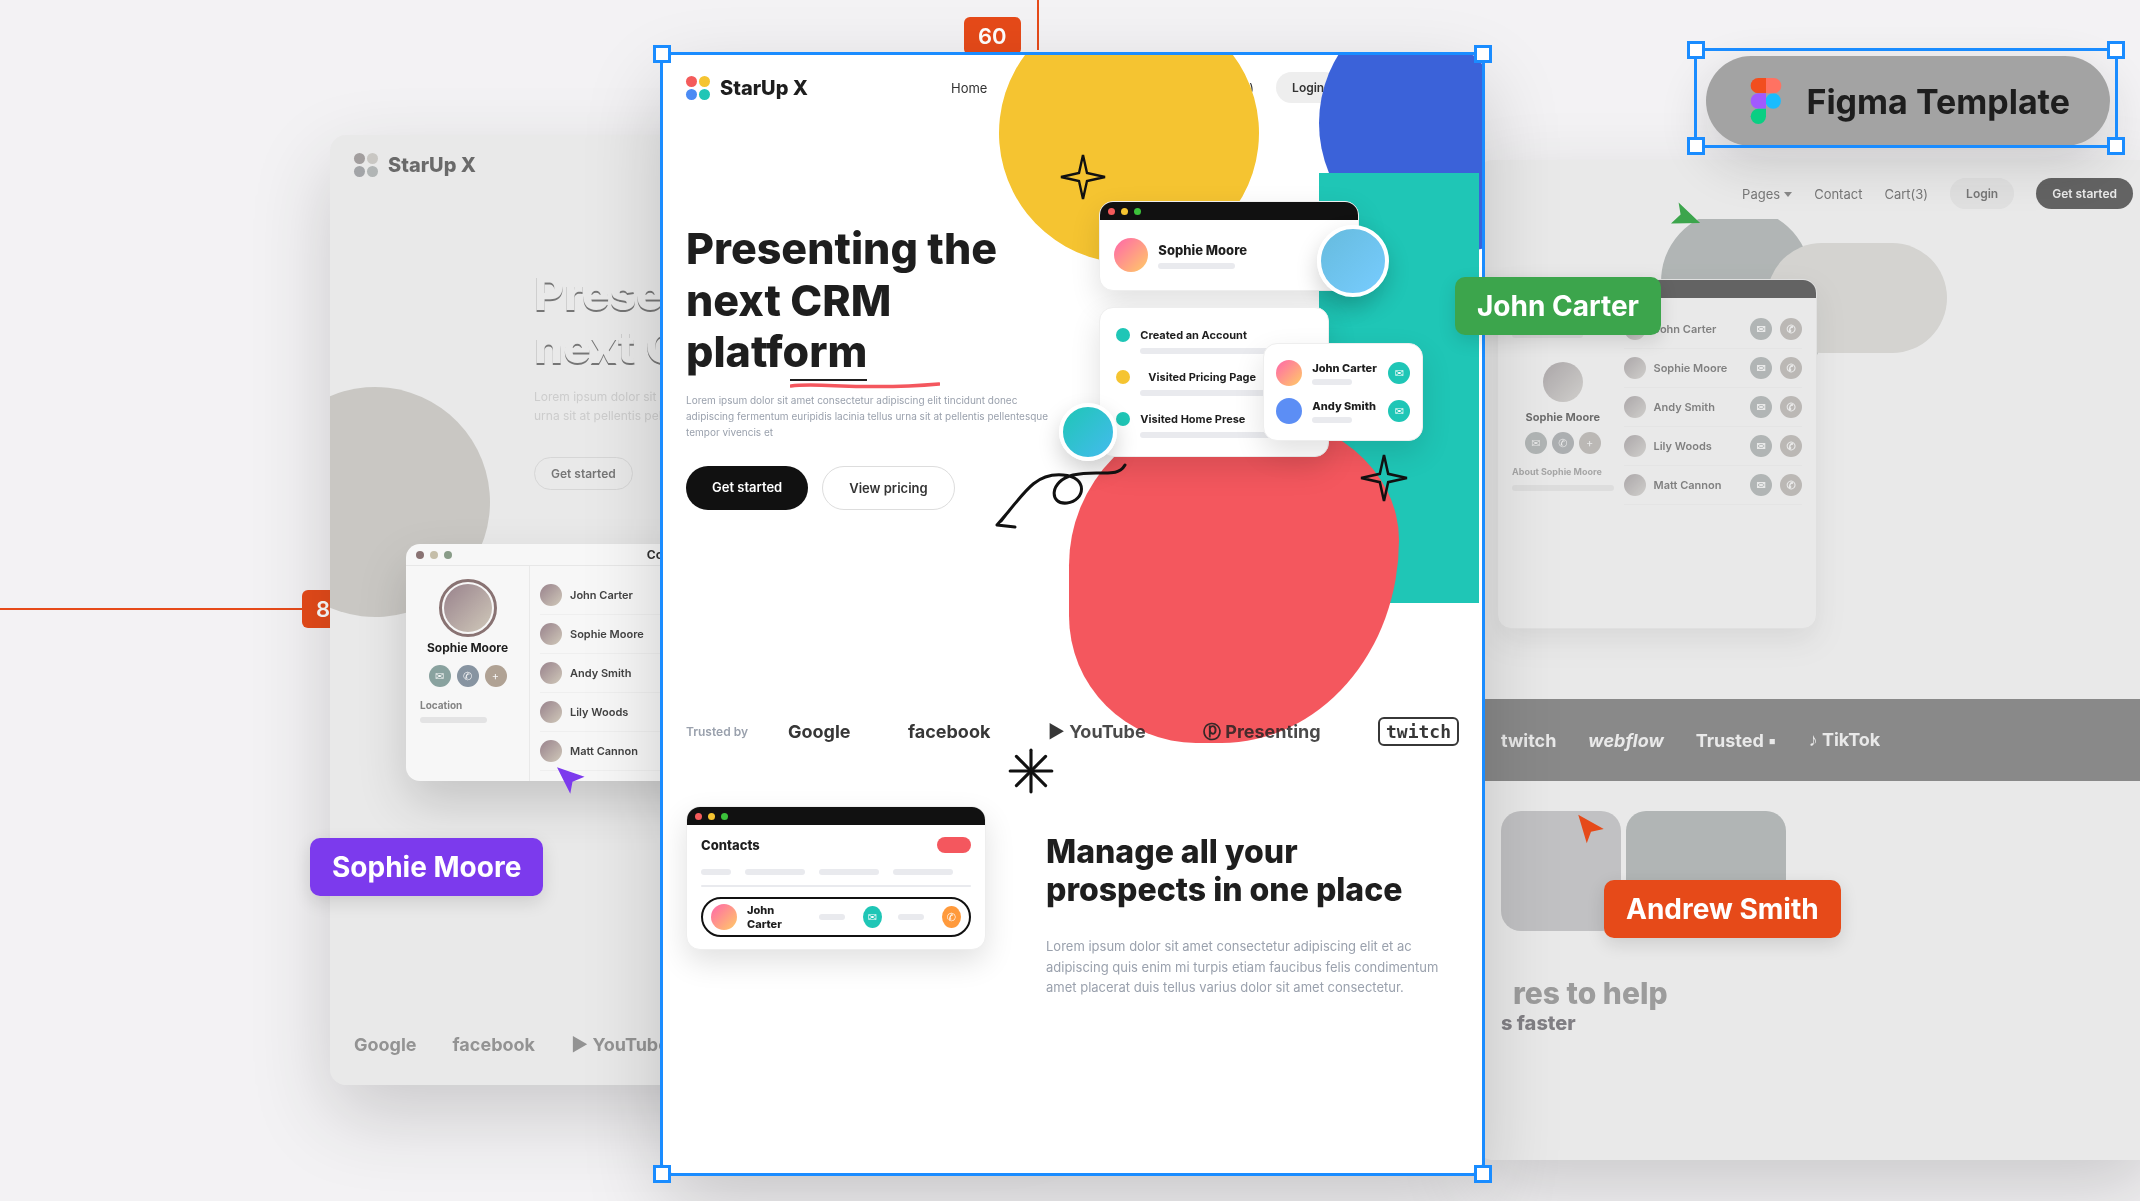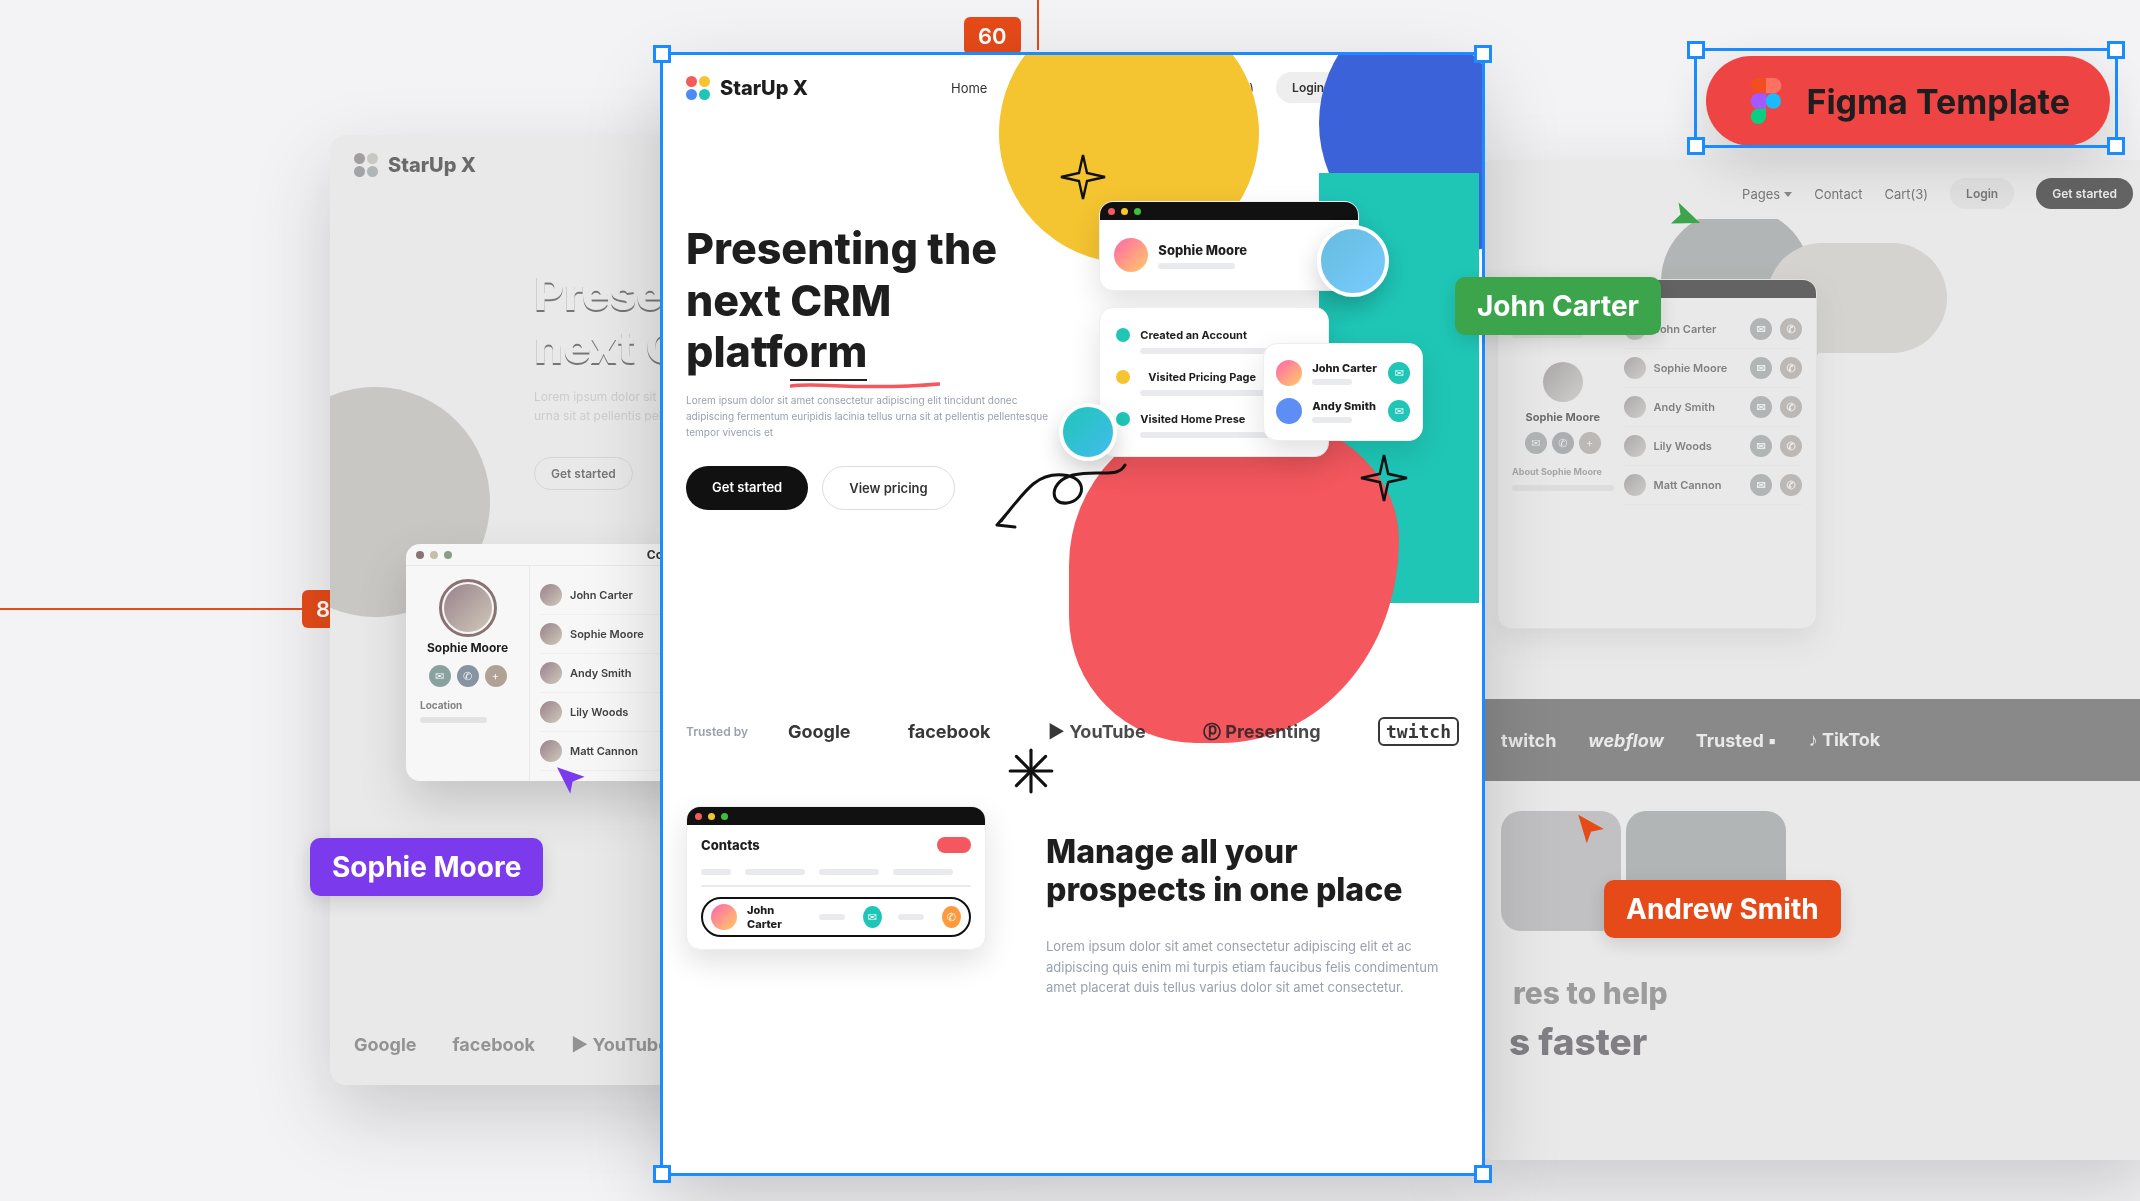"Figma Template" .figma-badge { background: #ef4444 -> #a3a3a3 }
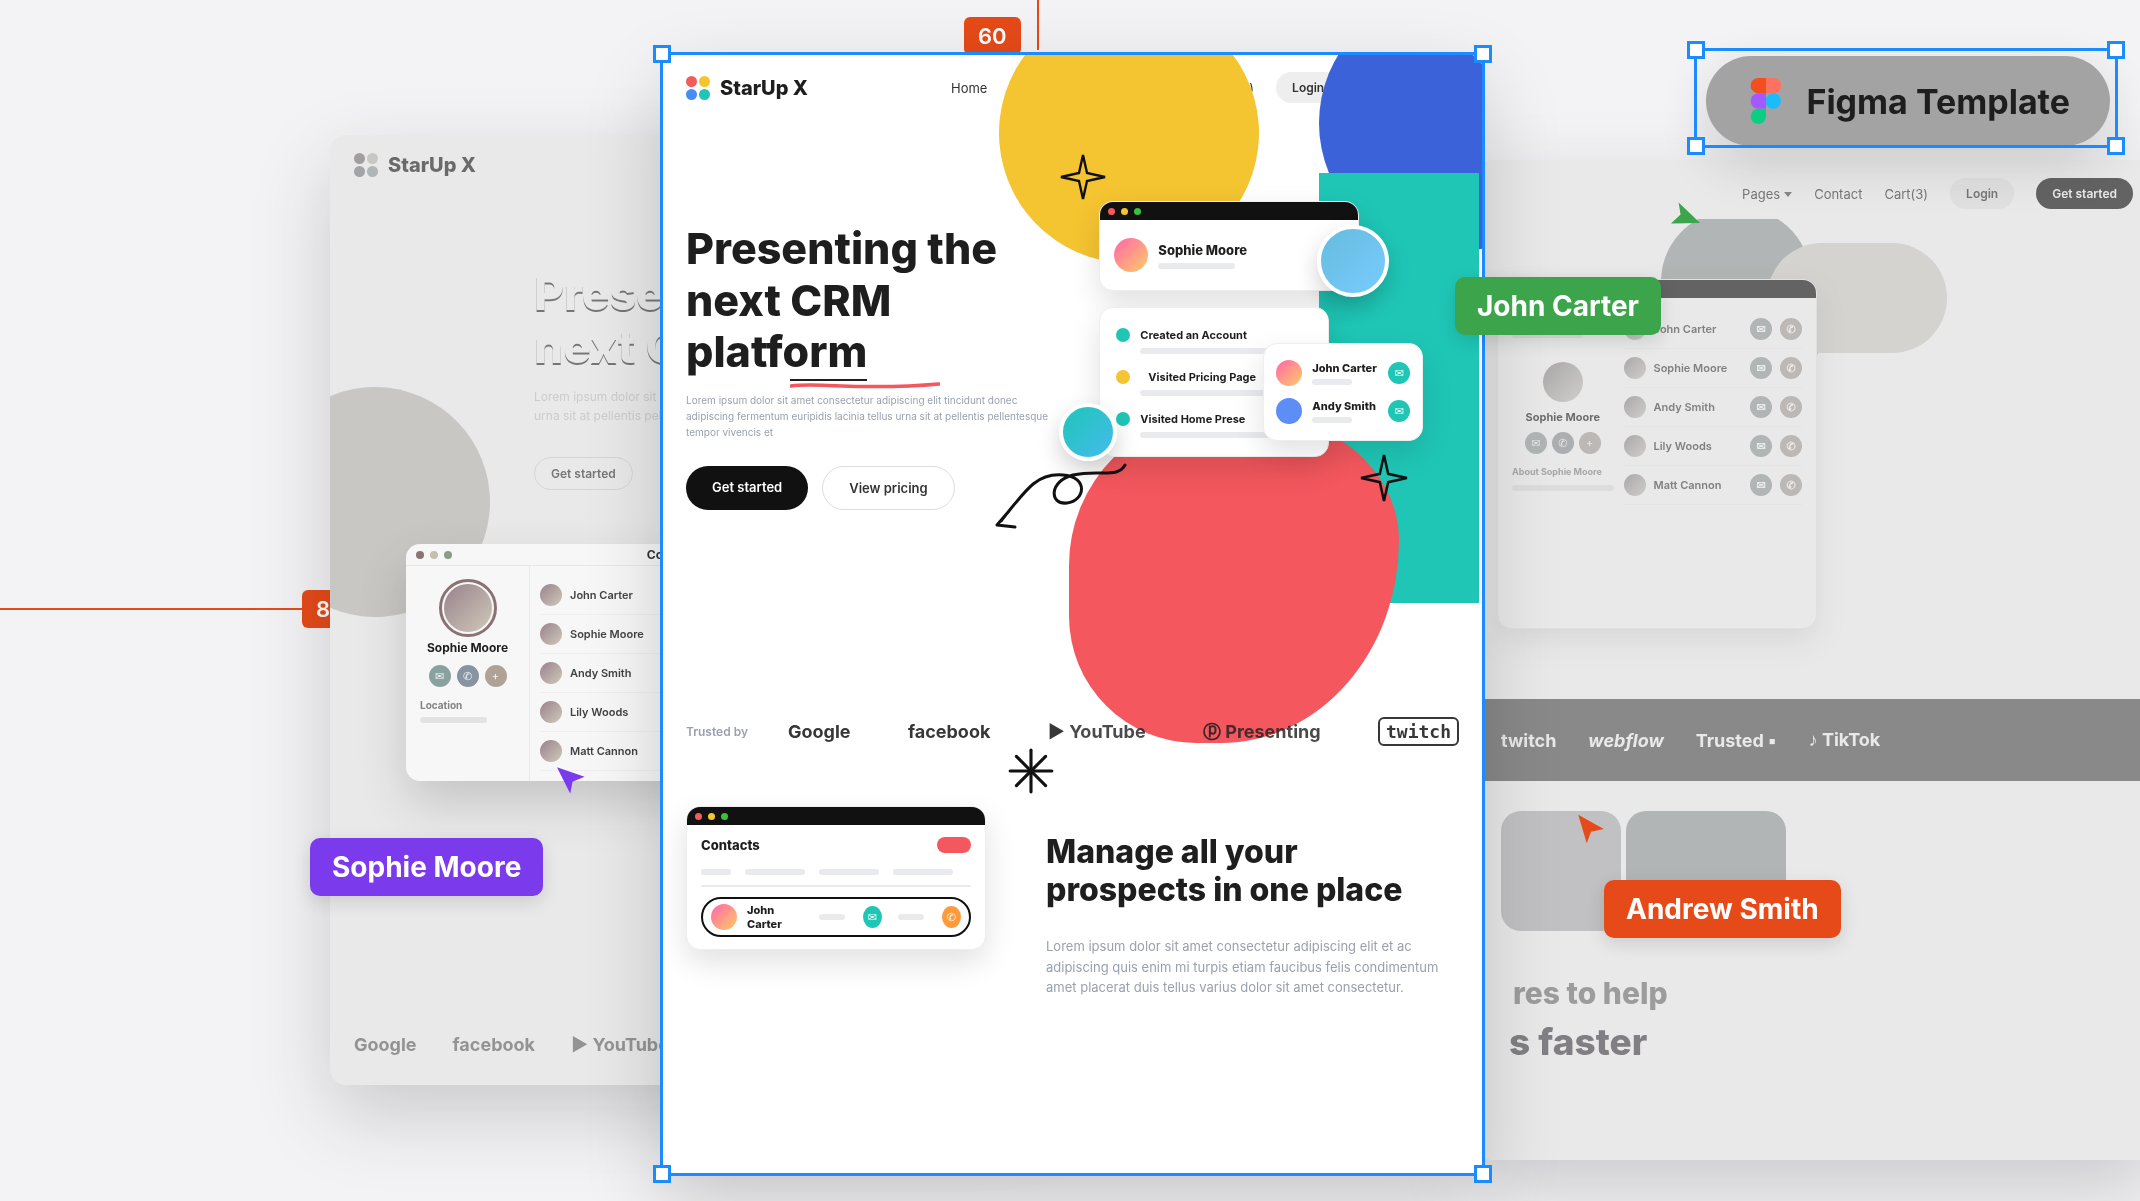"s faster" h2 { font-size: 37px -> 20px; margin: 8px -> 0 }
